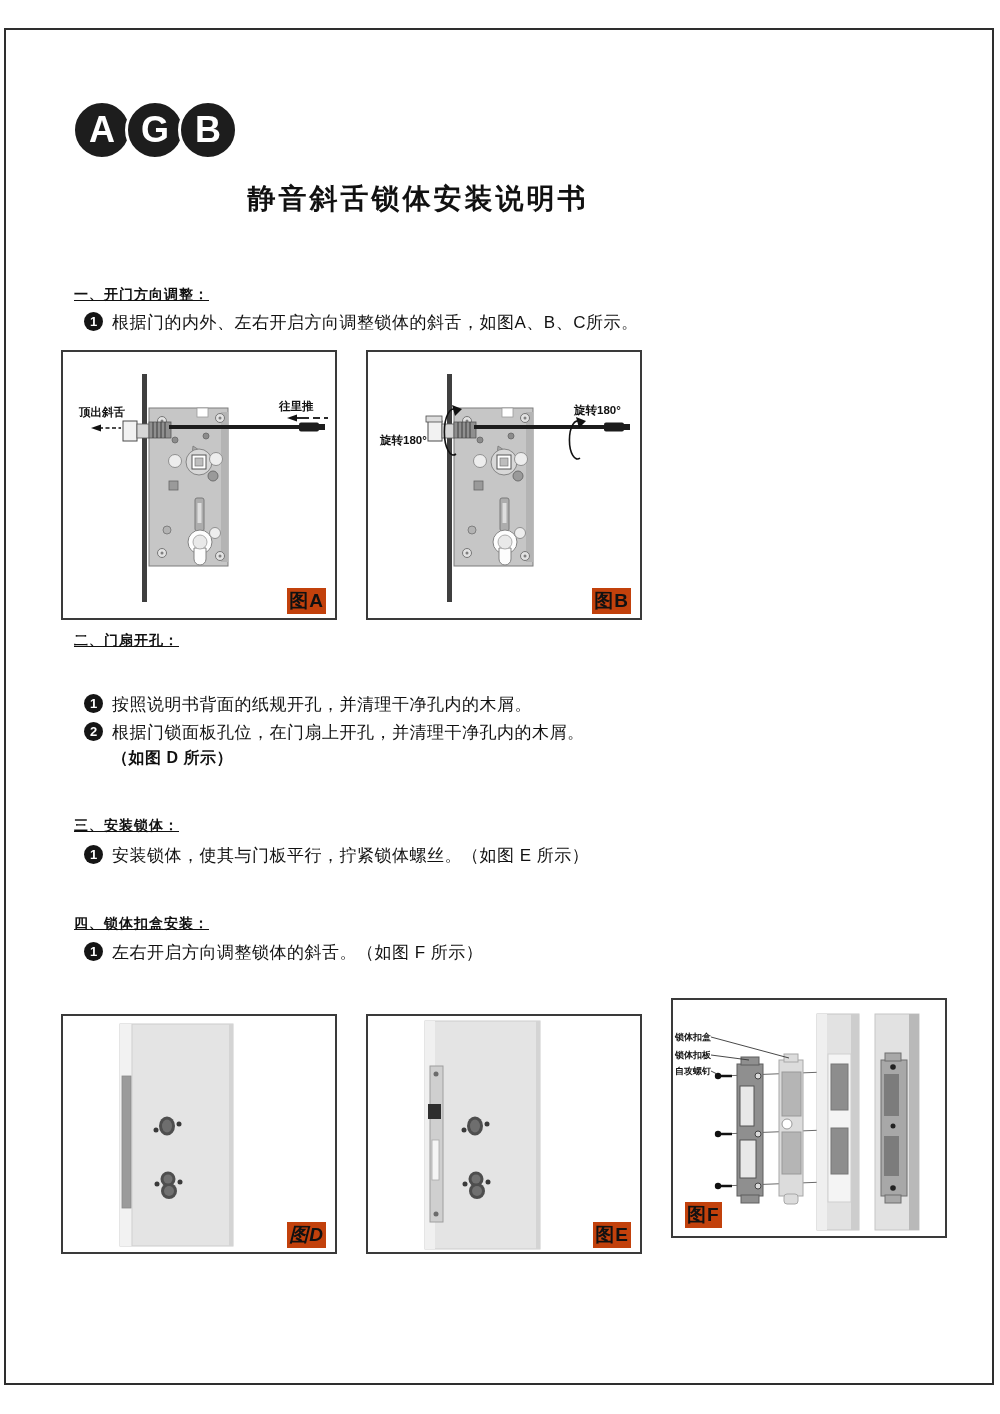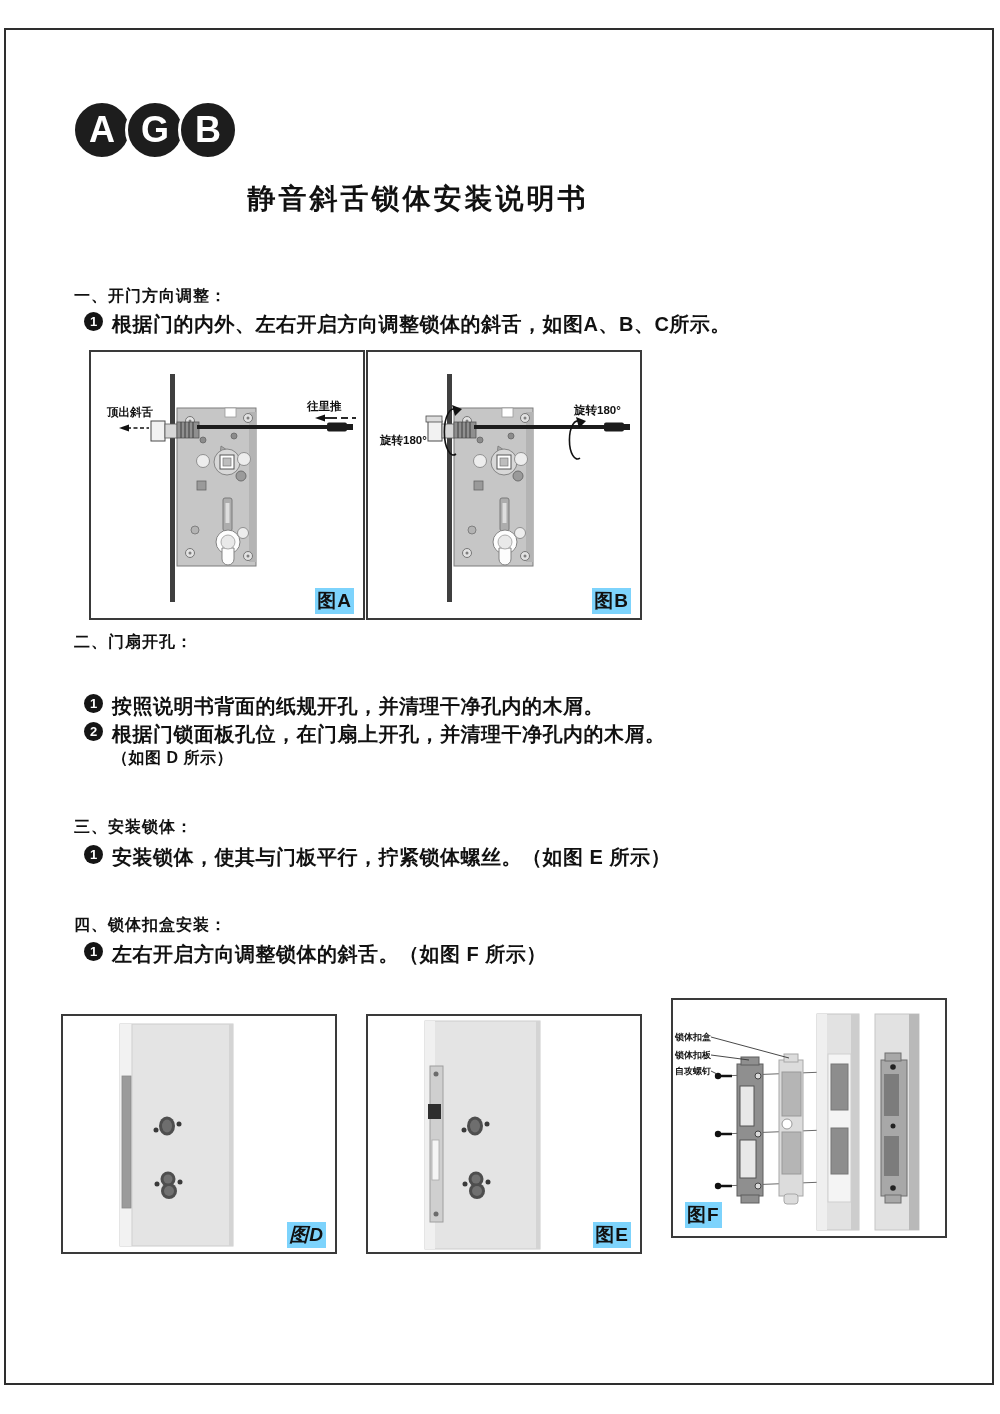"一、开门方向调整：" .sec-head { font-size: 16px -> 14px; text-decoration: none -> underline }
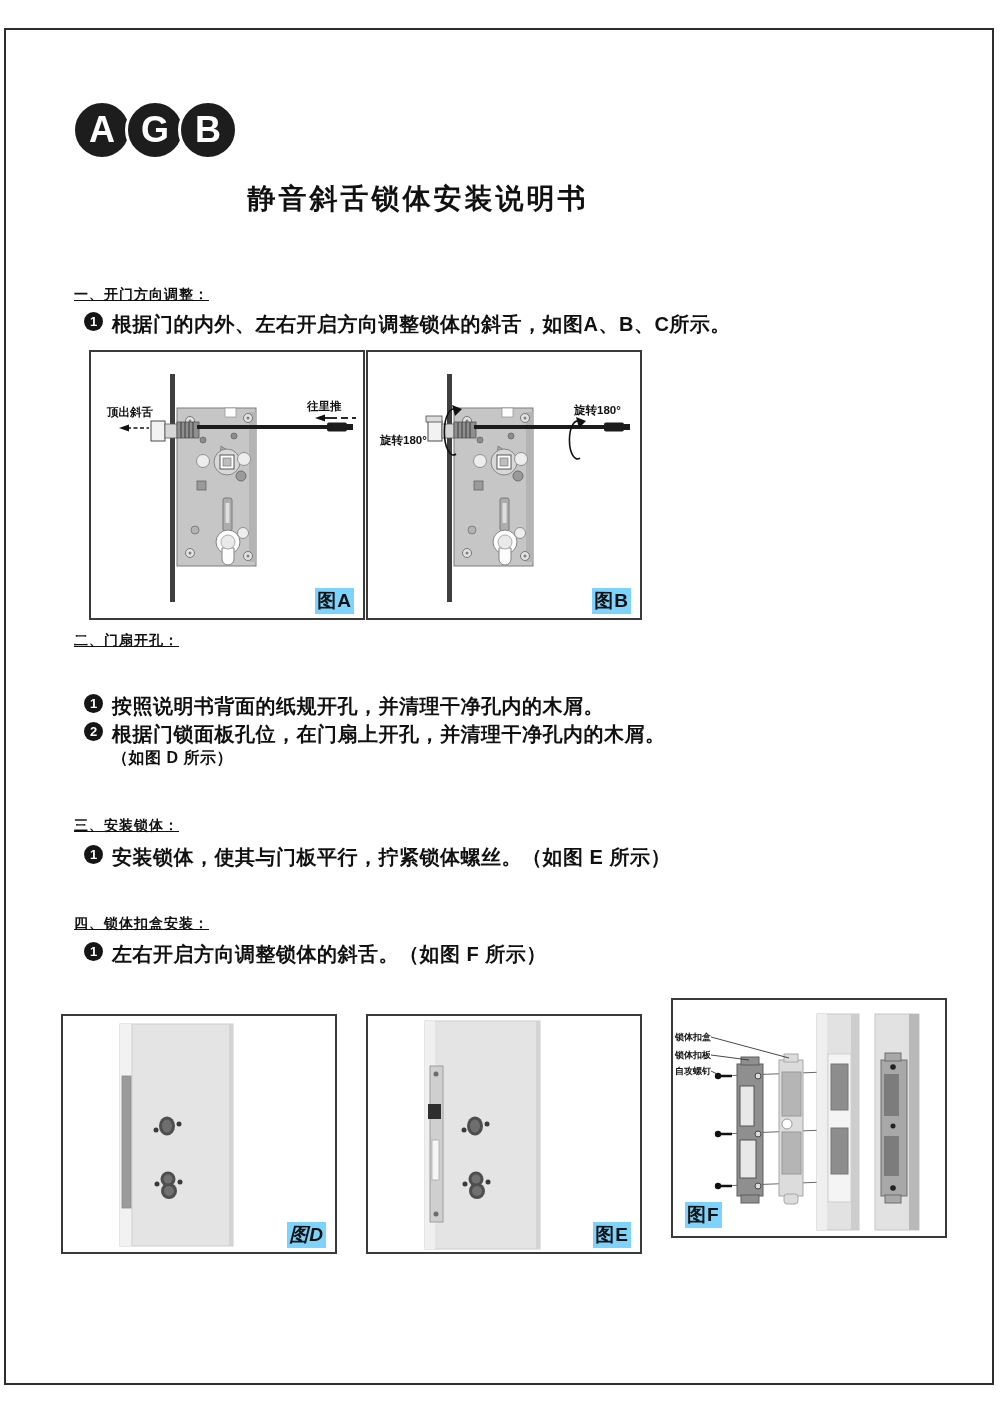"根据门的内外、左右开启方向调整锁体的斜舌，如图A、B、C所示。" .step-text { font-size: 20px -> 17px; font-weight: bold -> normal }
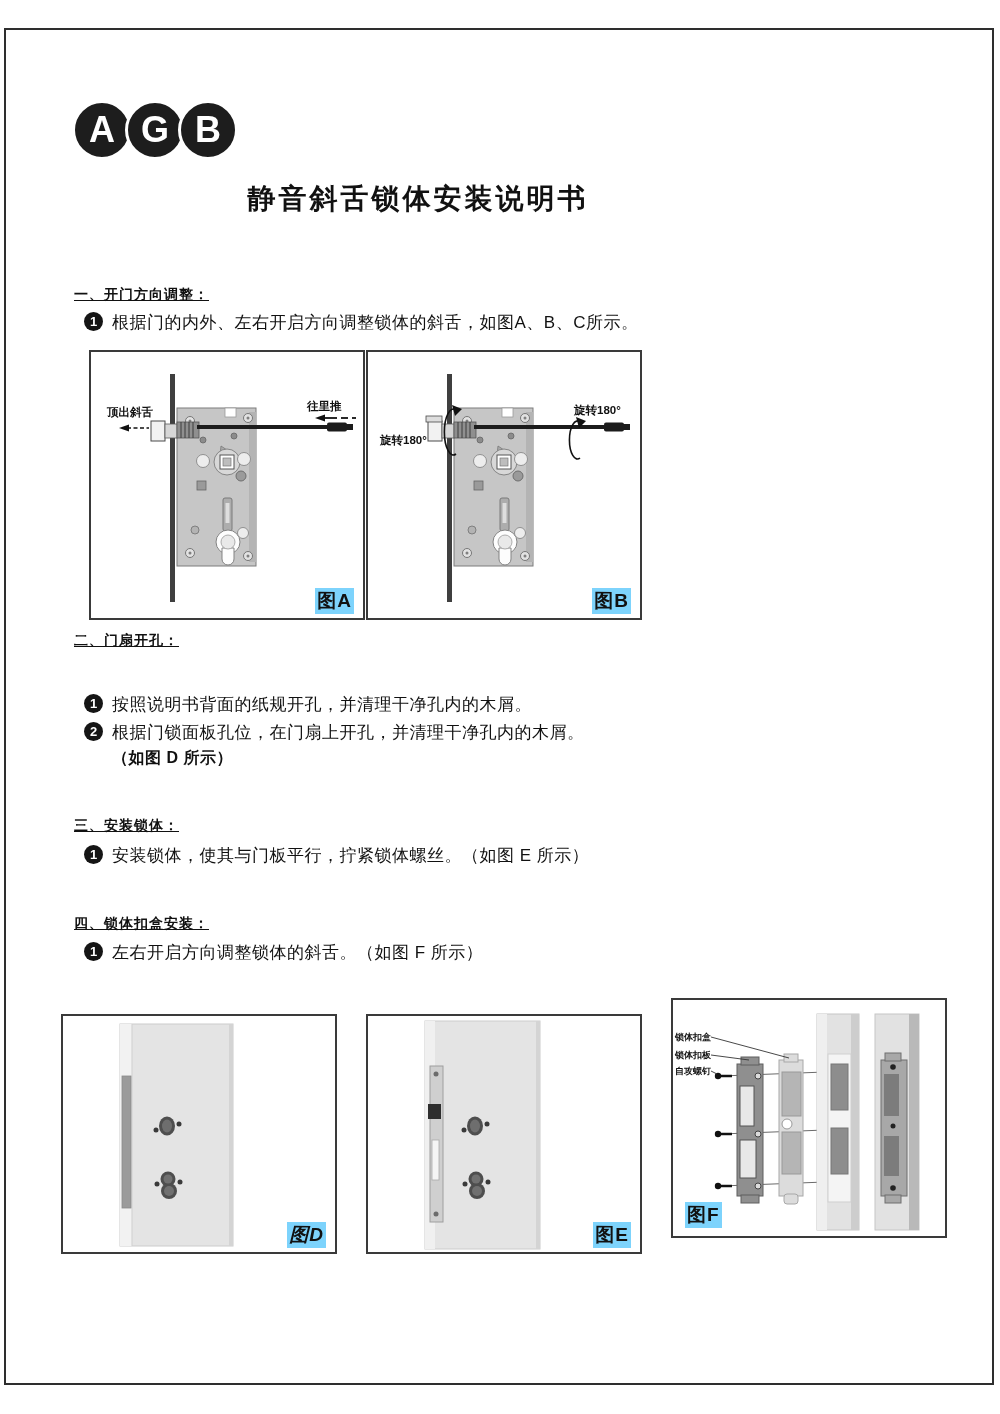"顶出斜舌" div.figbox { margin-left: 28px -> none }
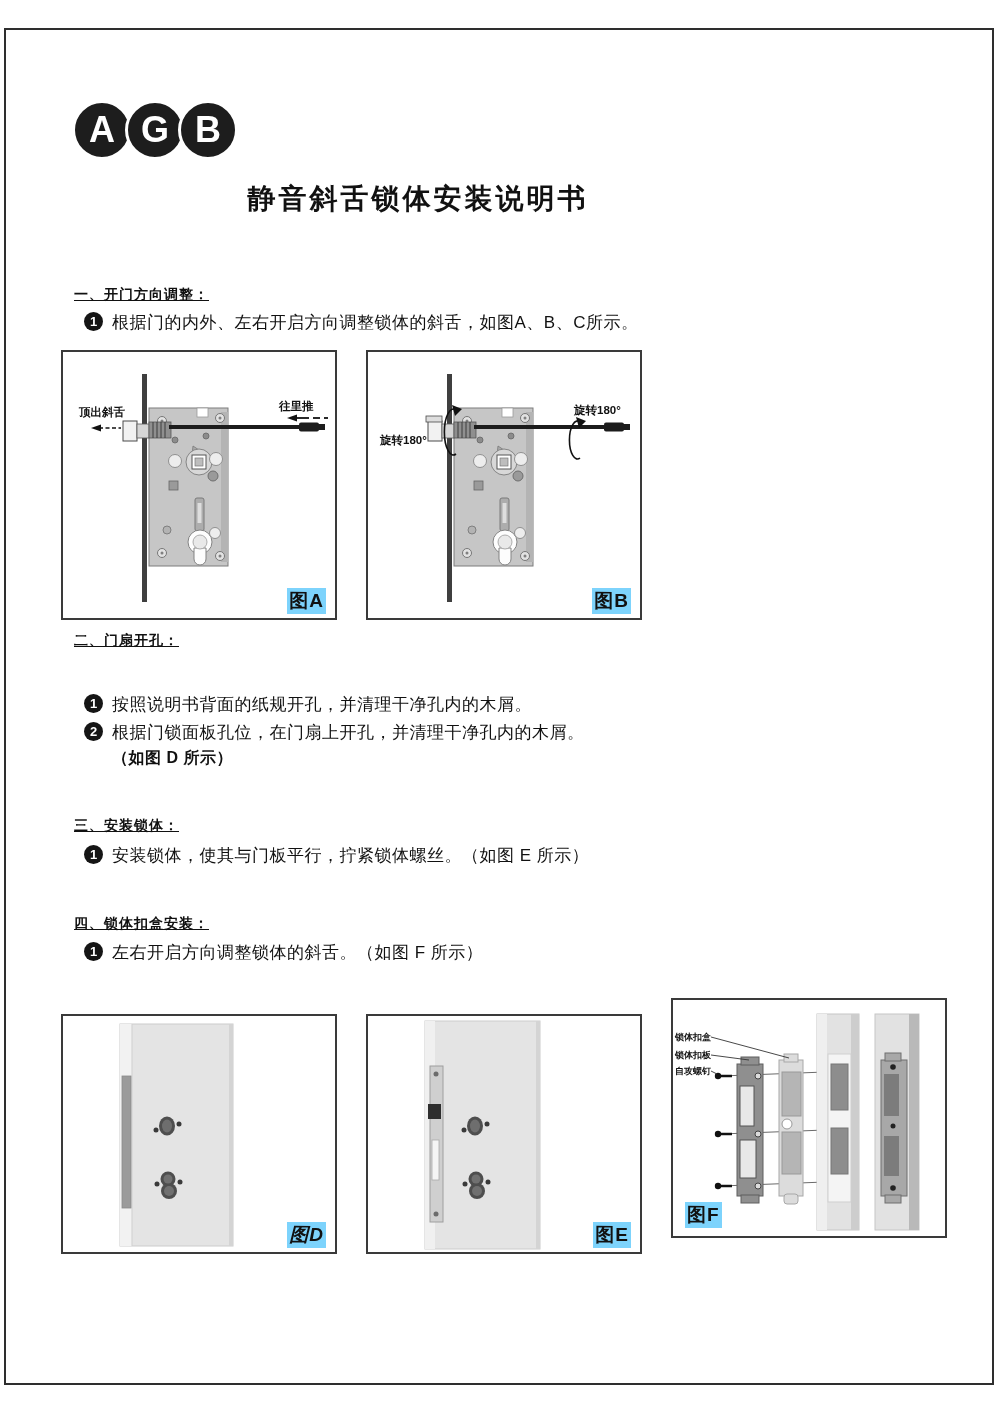"图A" .fig-cap { background: #7dd3fc -> #c2410c }
